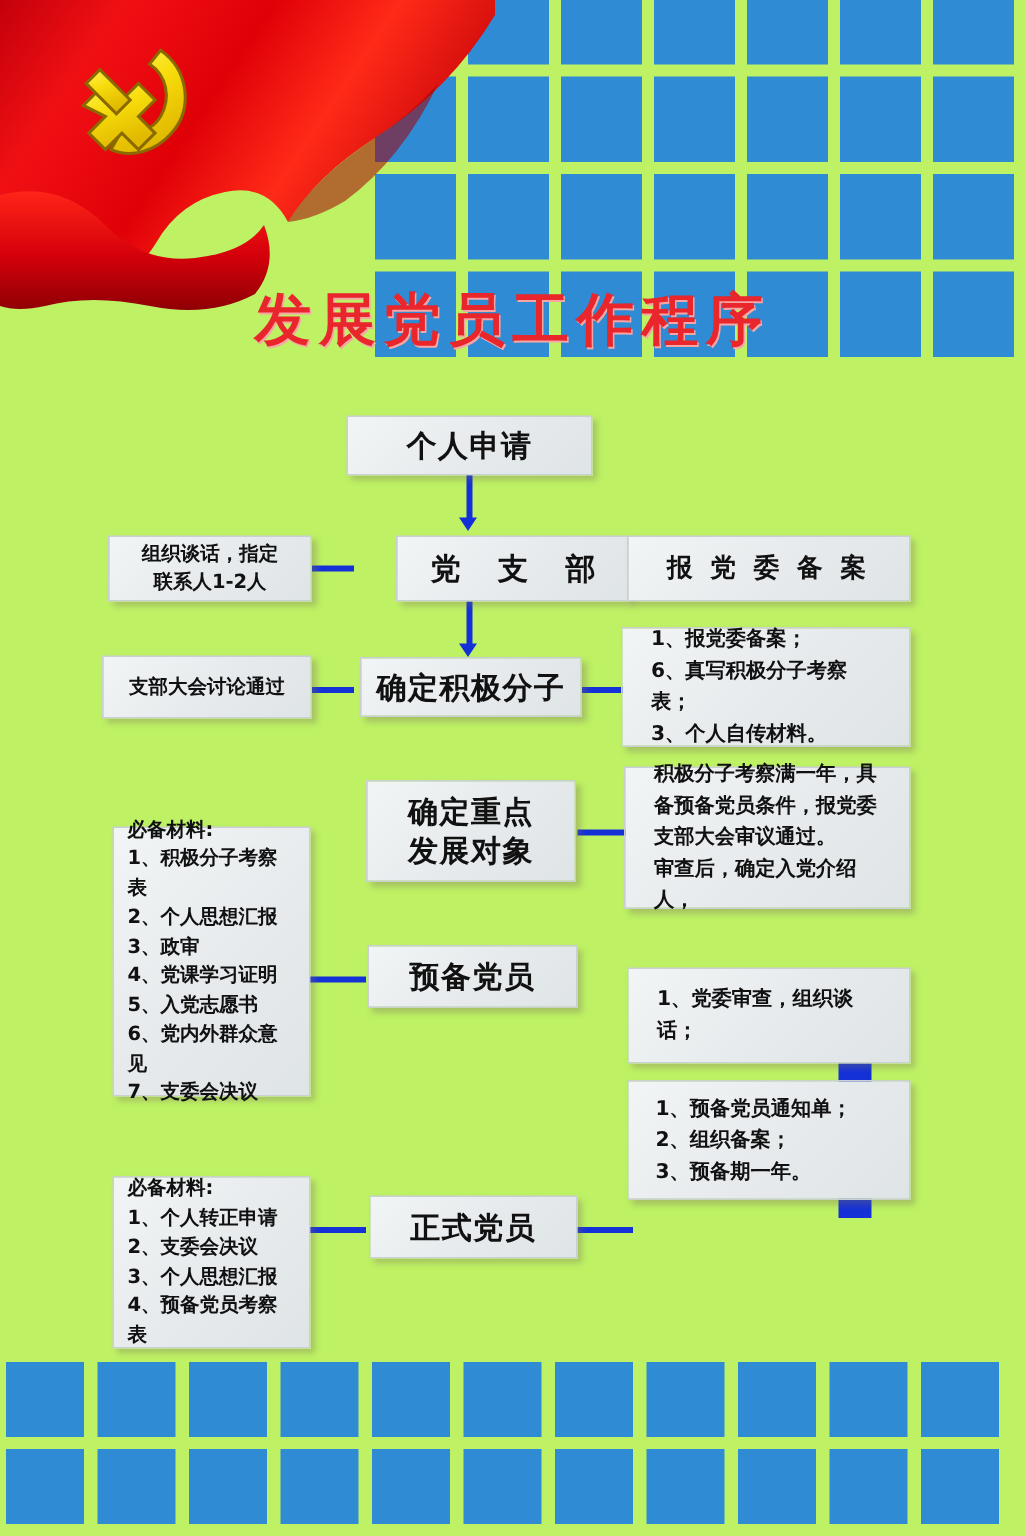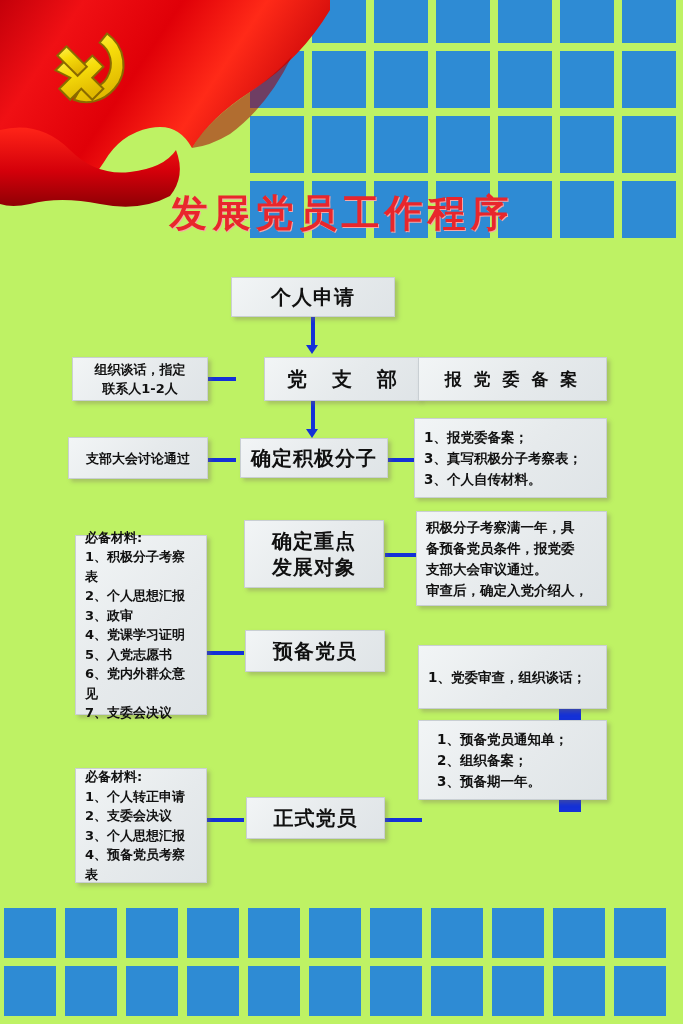"1、报党委备案；" .list-note { padding: 6px 9px -> 6px 19px }
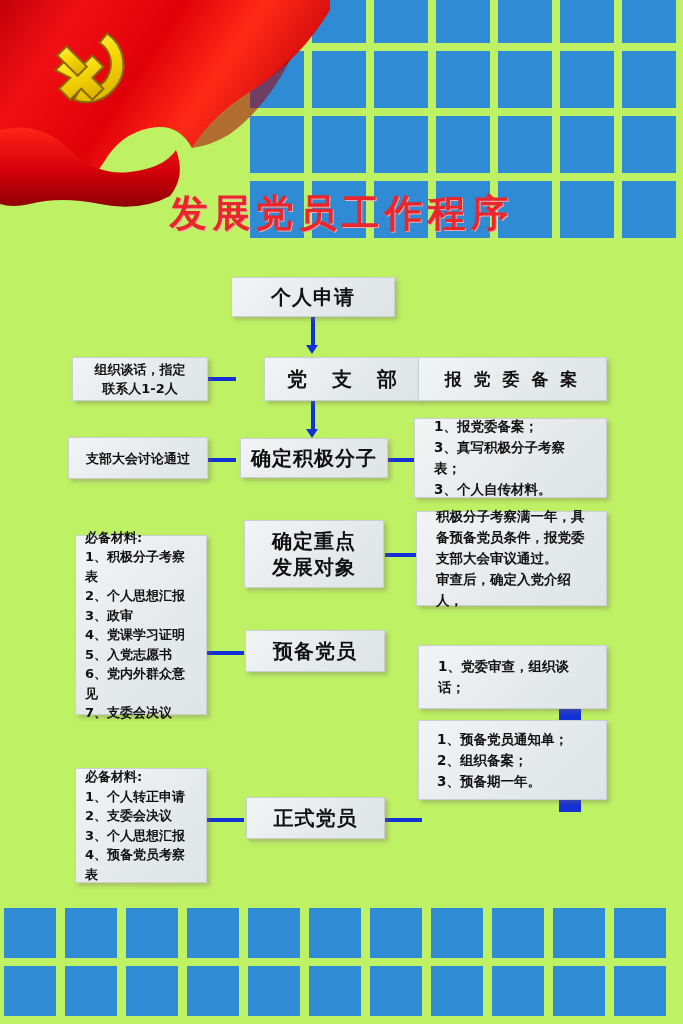"3、真写积极分子考察表；" span.t { text: 3 -> 6 }
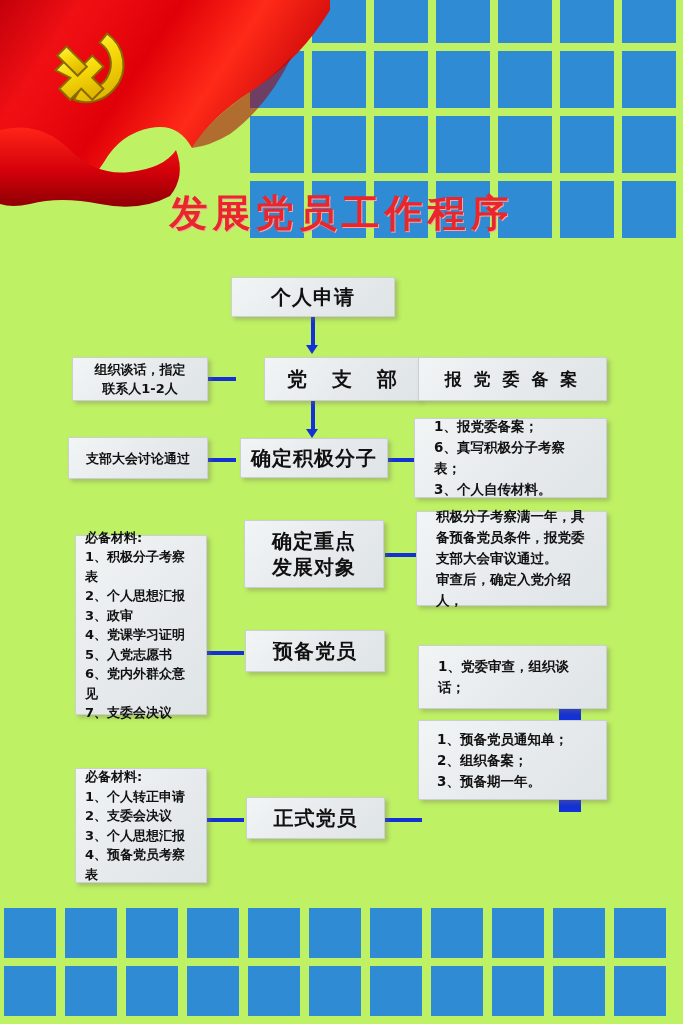"必备材料:" .mat-note { margin-top: none -> 16px }
